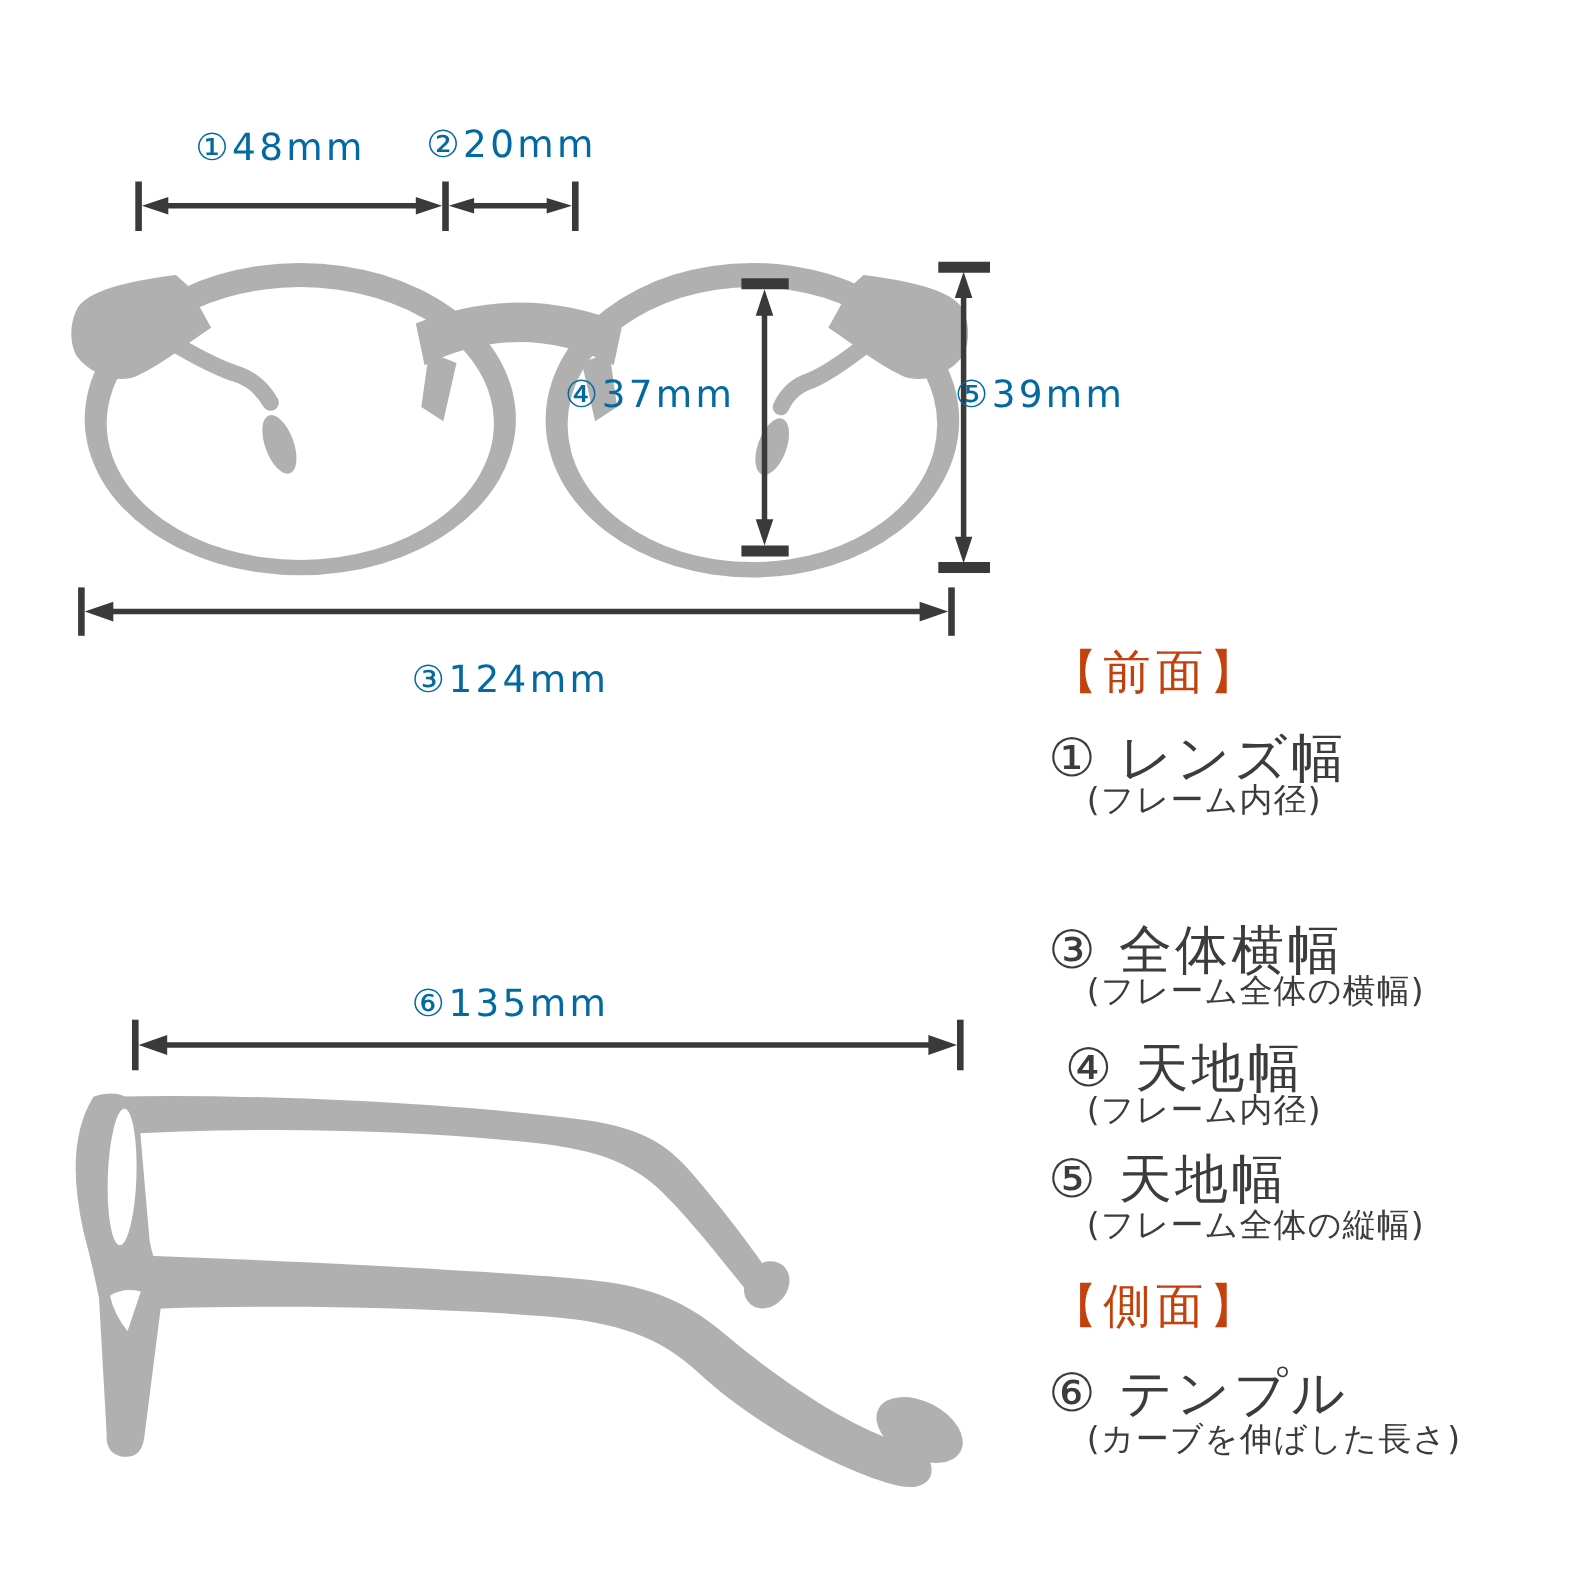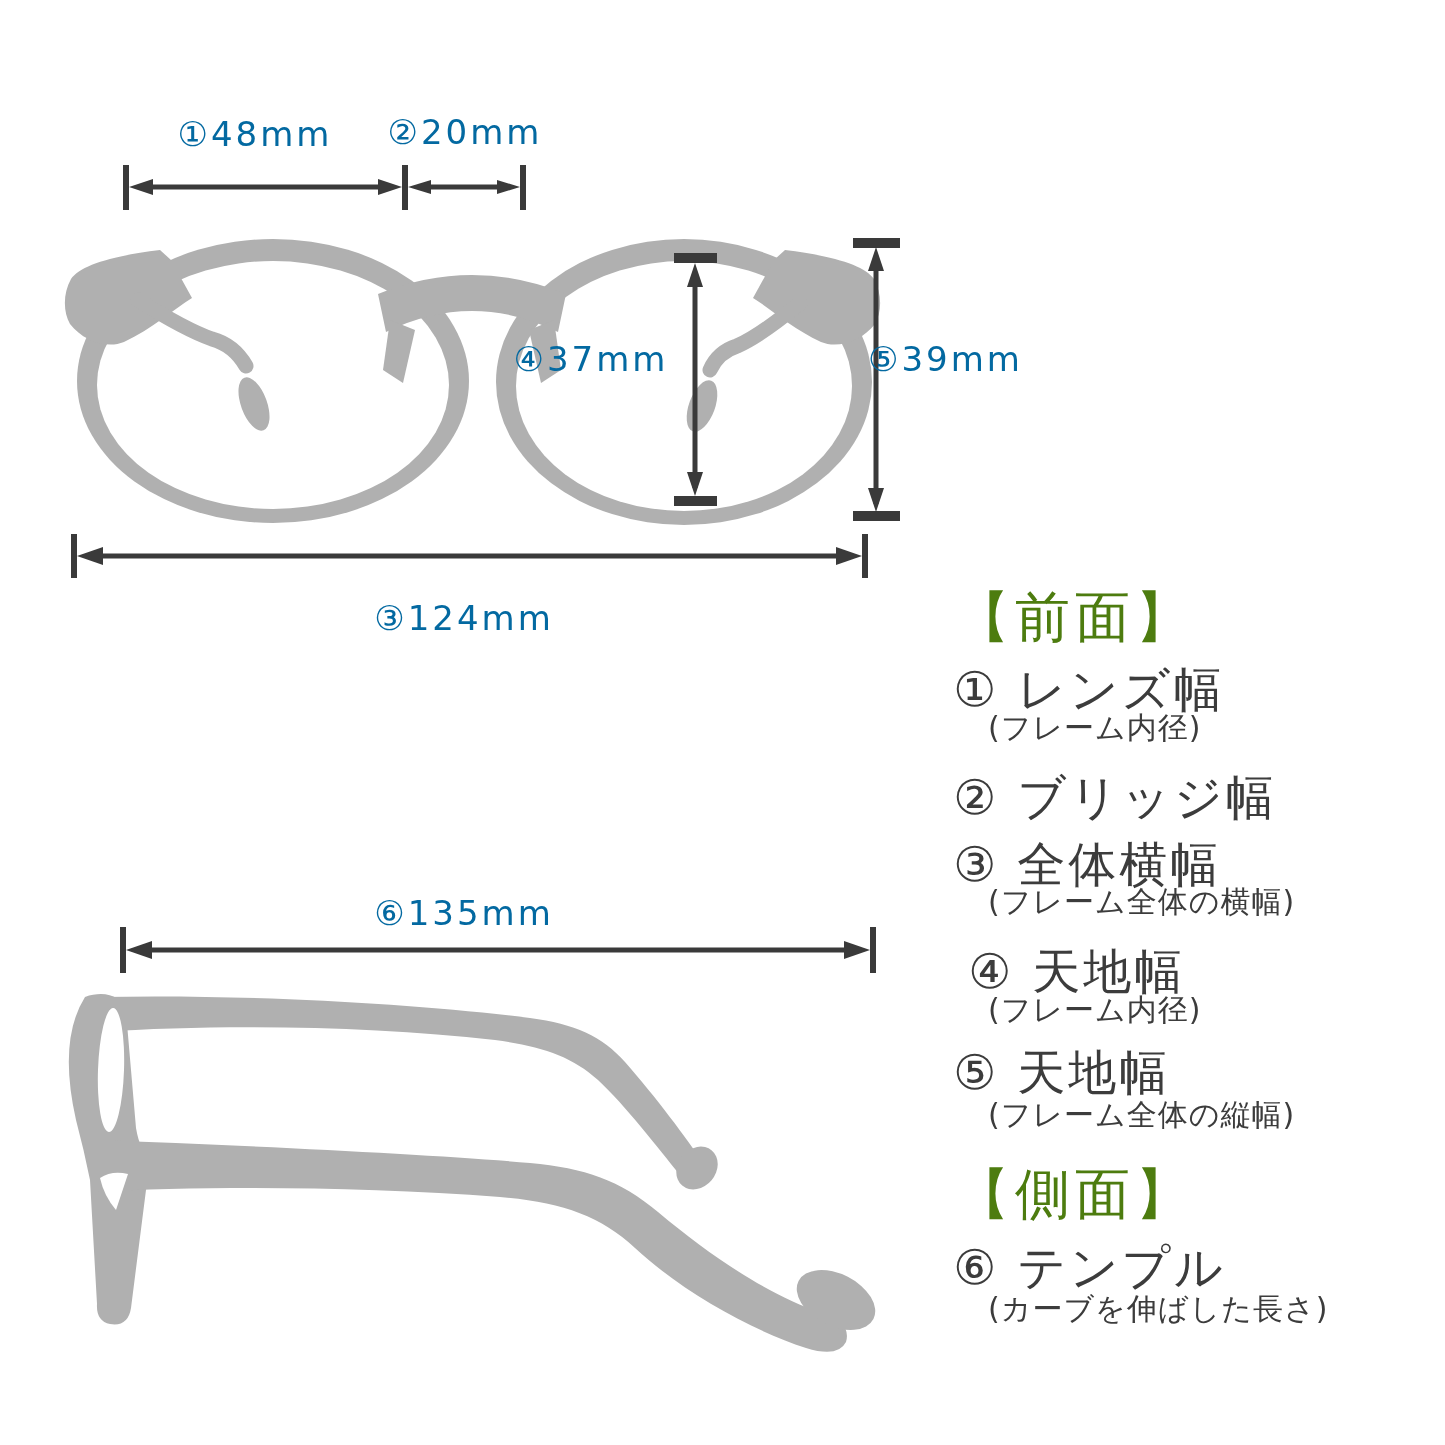"【前面】" .legend-heading { color: #4d7c0f -> #c2410c; font-size: 55px -> 43px }
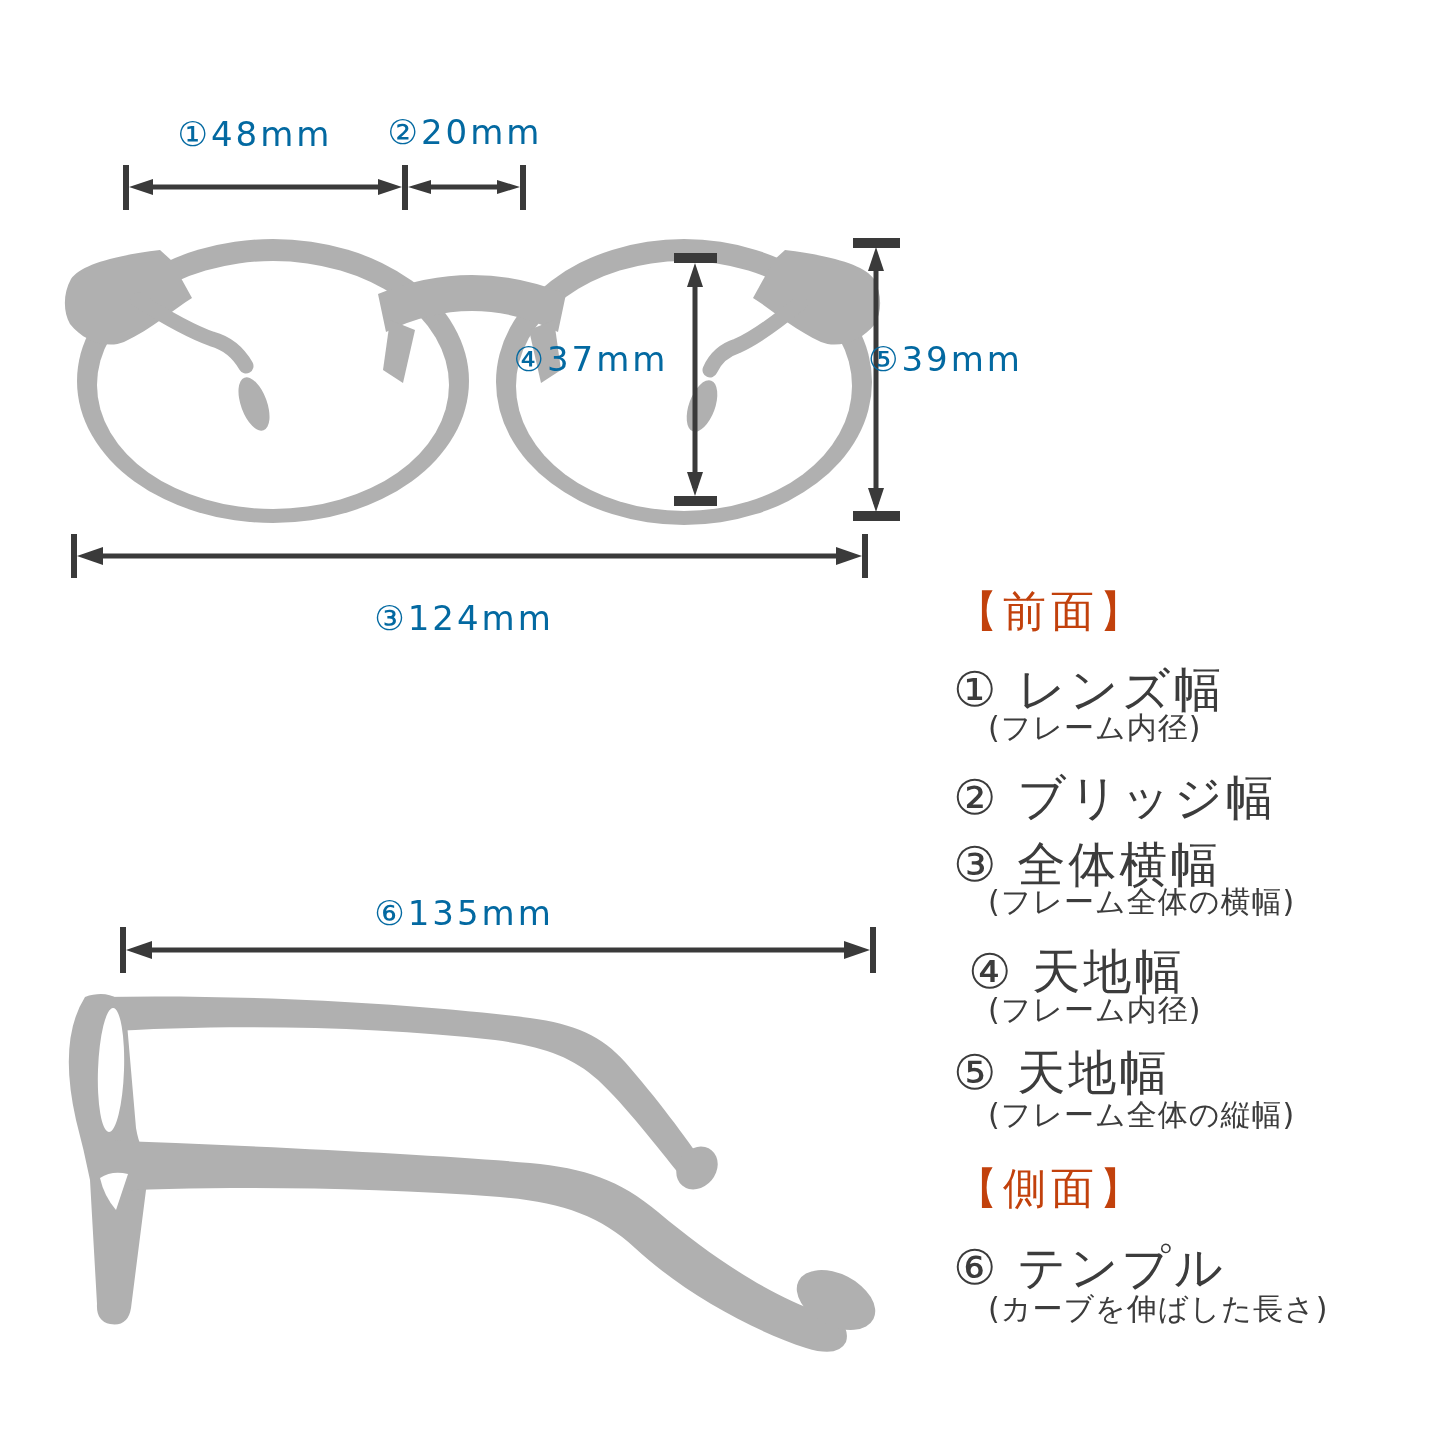"② ブリッジ幅" div.legend-label { html: <div>② ブリッジ幅</div> -> none }
